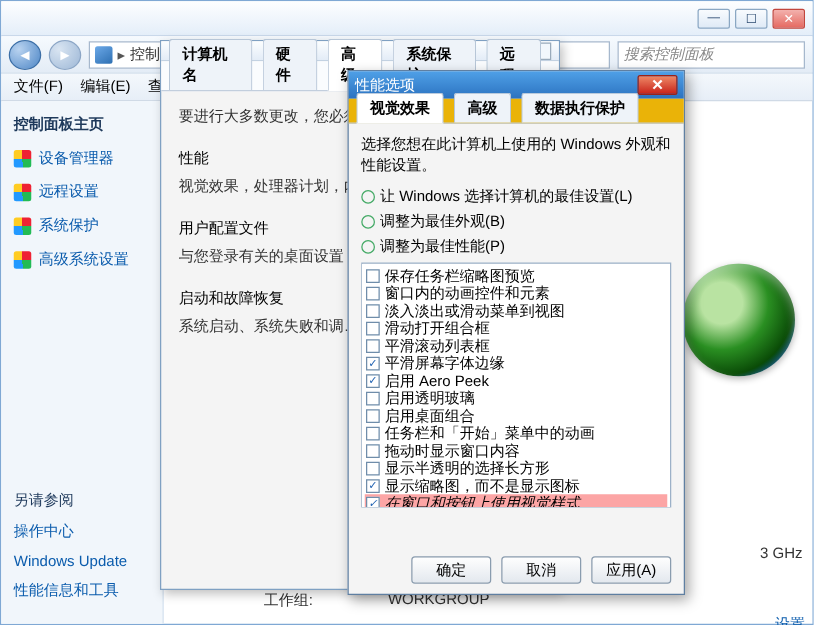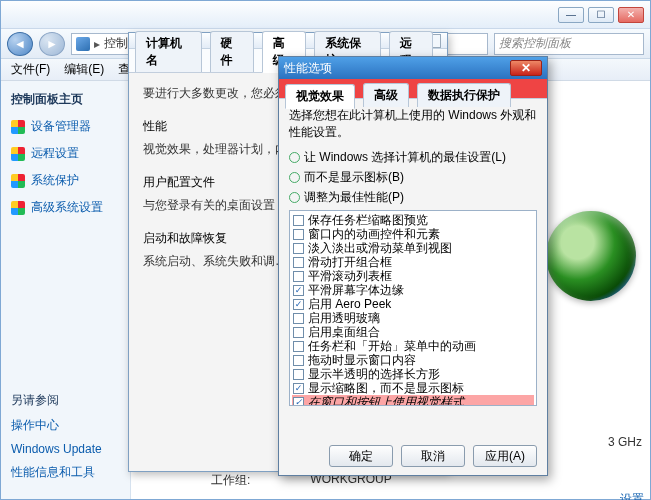"视觉效果" .perf-tabs { align-items: flex-start -> flex-end; background: #ef4444 -> #eab308 }
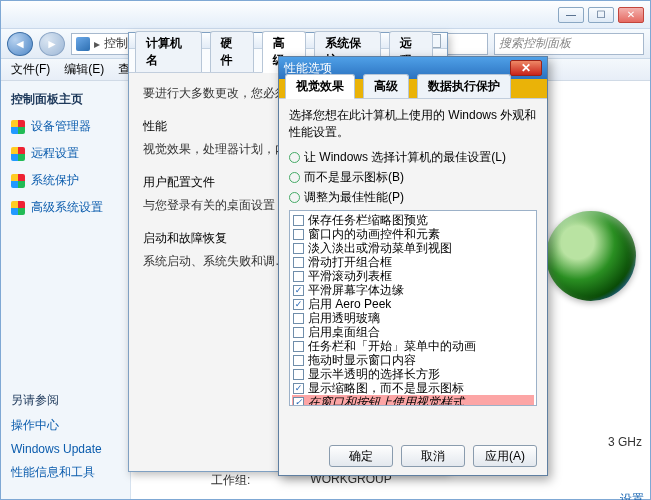"而不是显示图标(B)" span { text: 而不是显示图标 -> 调整为最佳外观 }
